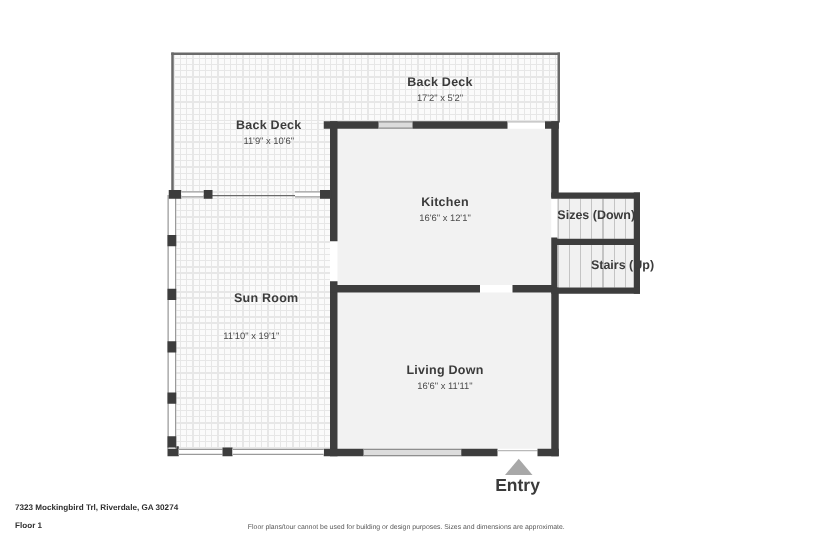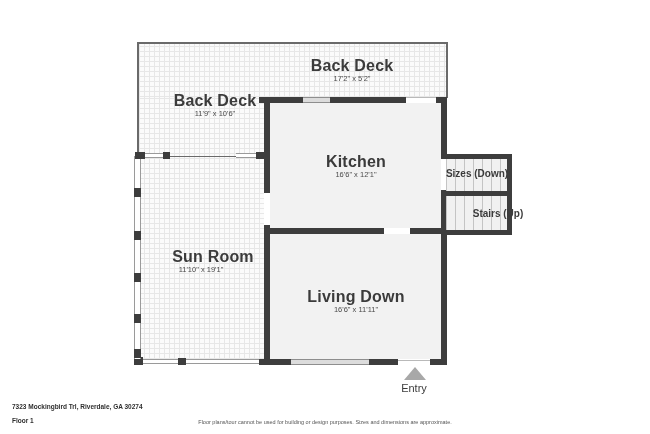"Back Deck" .rname { font-size: 16px -> 10px }
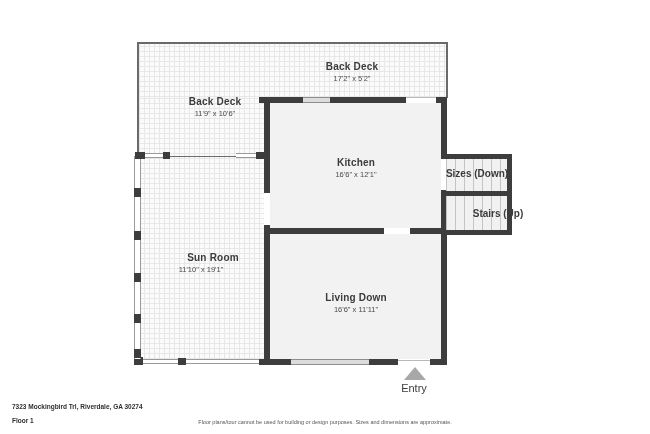"Sun Room" div.lbl { top: 257px -> 239px }
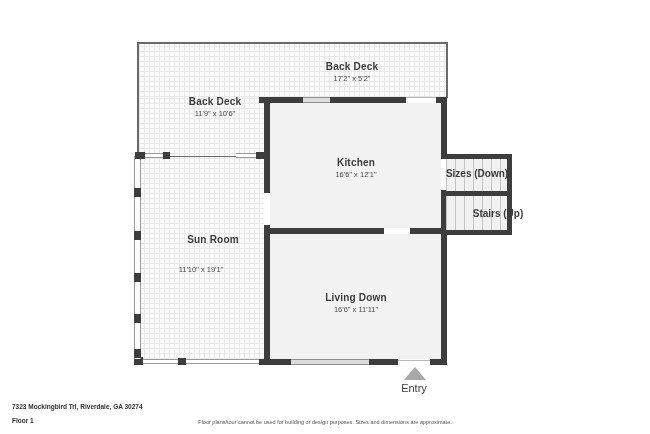"Entry" .entrylbl { font-size: 11px -> 14px; font-weight: normal -> bold }
